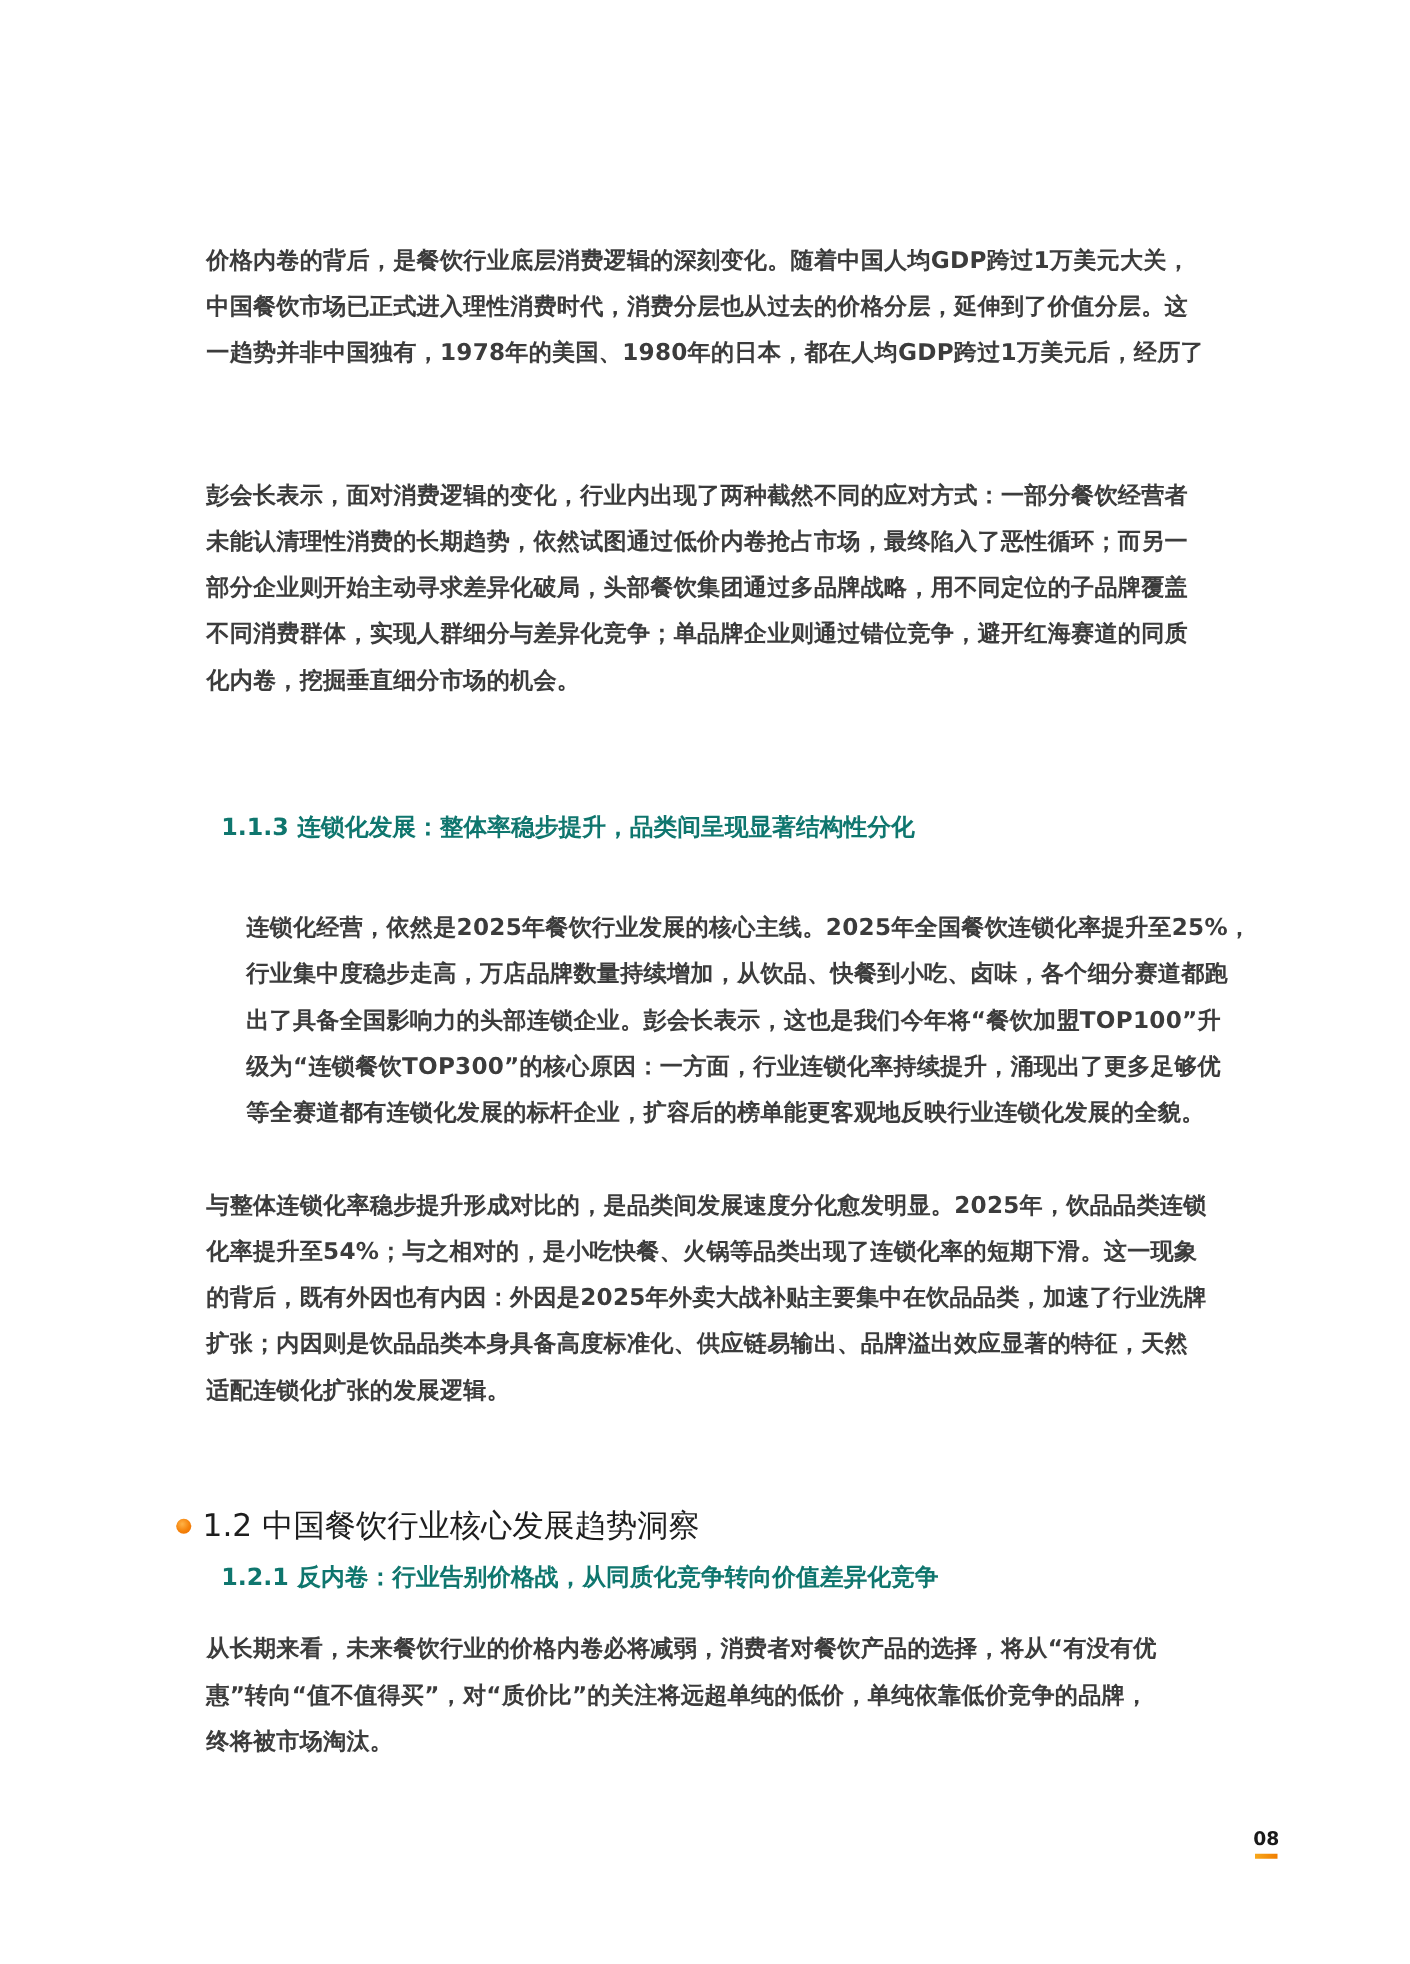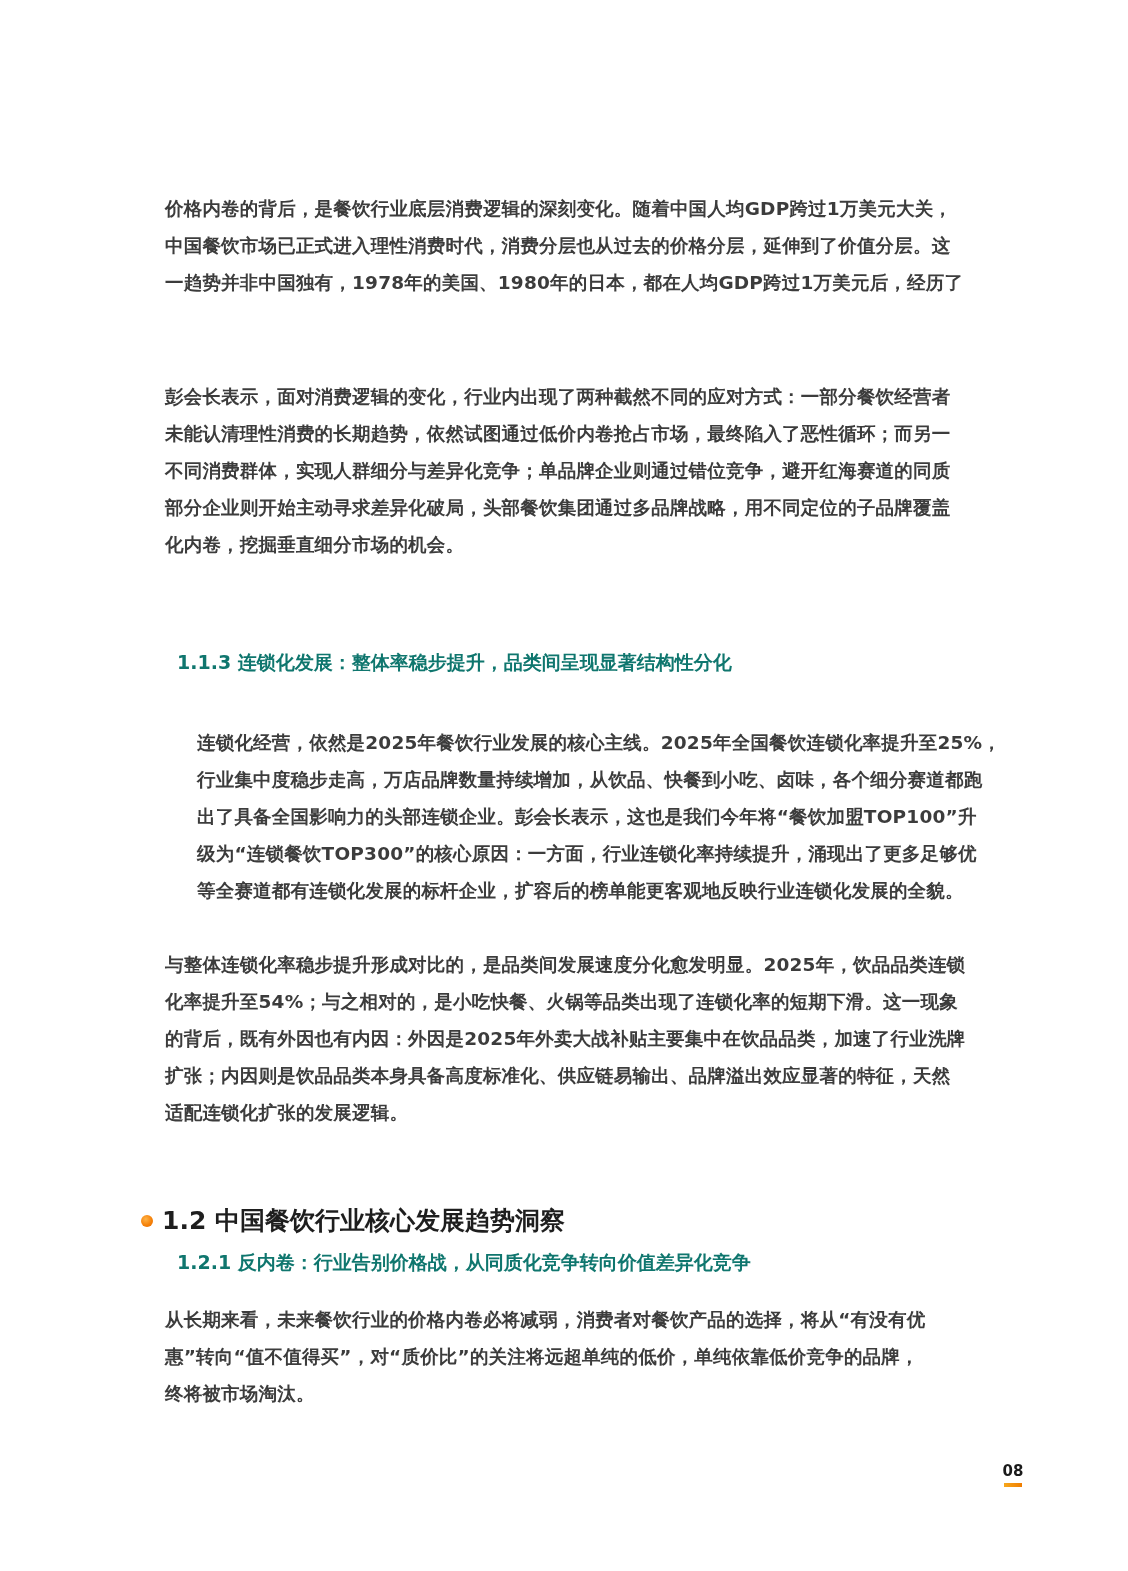"不同消费群体，实现人群细分与差异化竞争；单品牌企业则通过错位竞争，避开红海赛道的" span.line { order: before "部分企业则开始主动寻求差异化破局，头部餐饮集团通过多品牌战略，用不同定位的子品牌" -> after "部分企业则开始主动寻求差异化破局，头部餐饮集团通过多品牌战略，用不同定位的子品牌" }
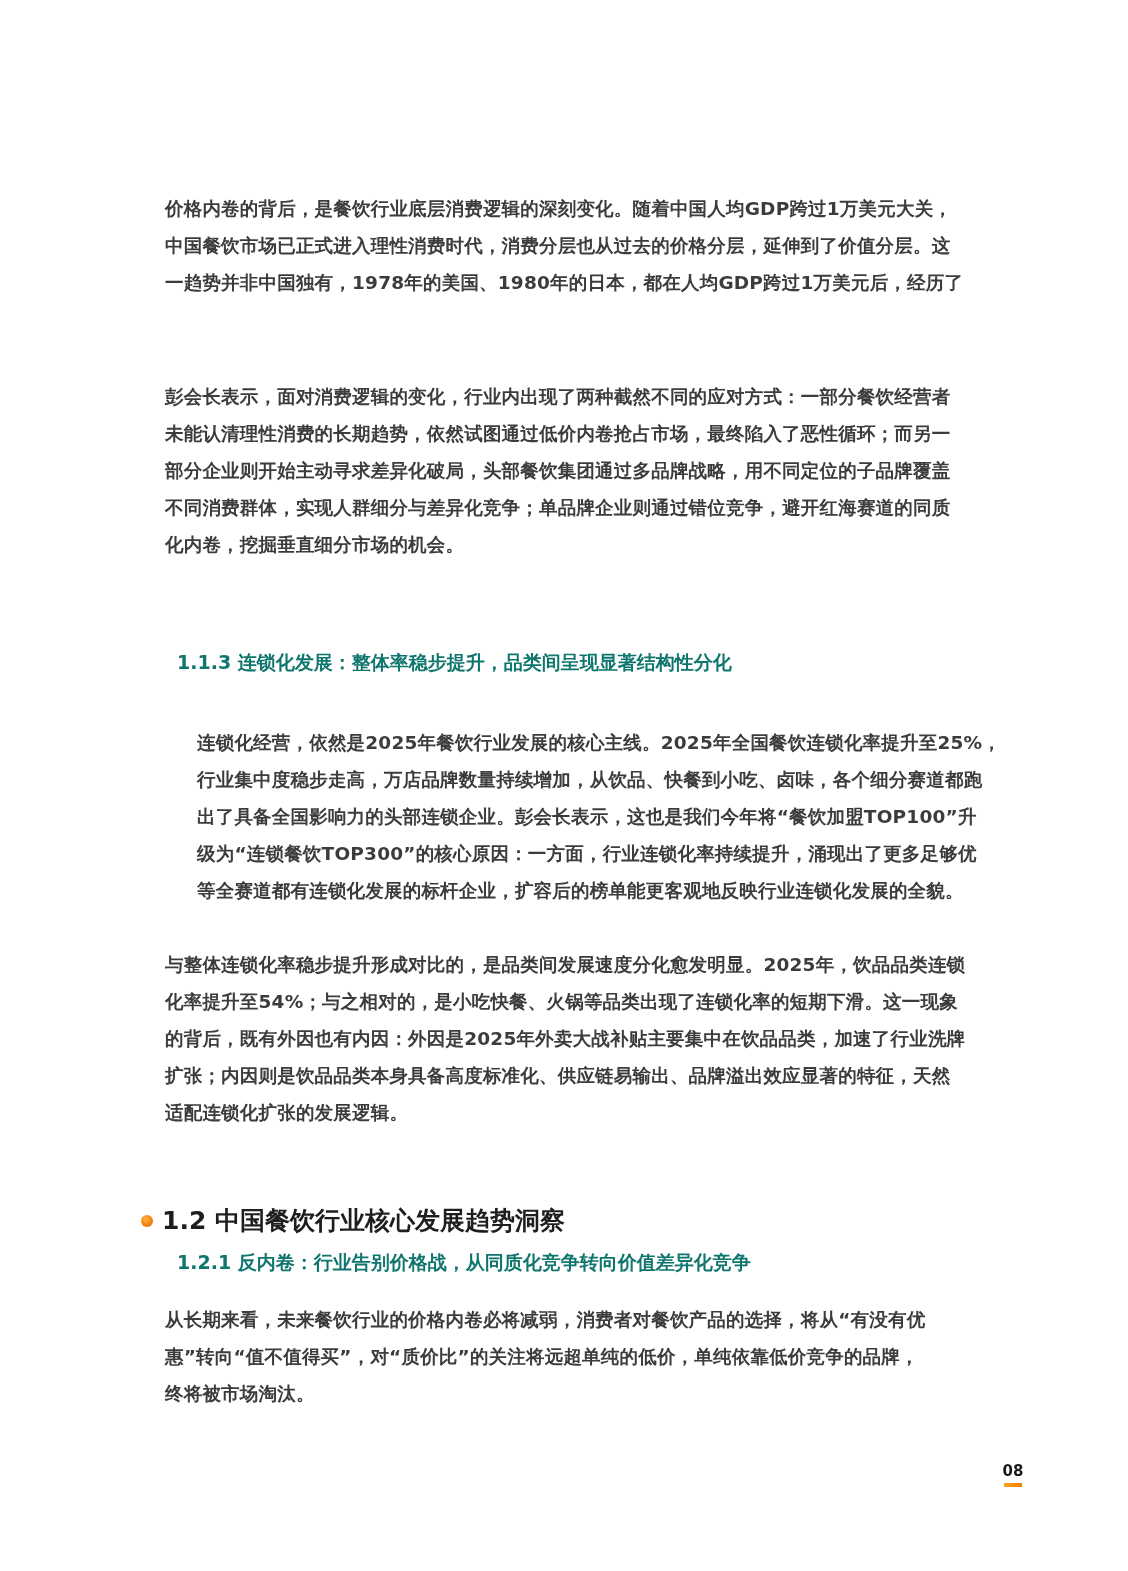"1.2 中国餐饮行业核心发展趋势洞察" .h2 { font-weight: bold -> normal }
